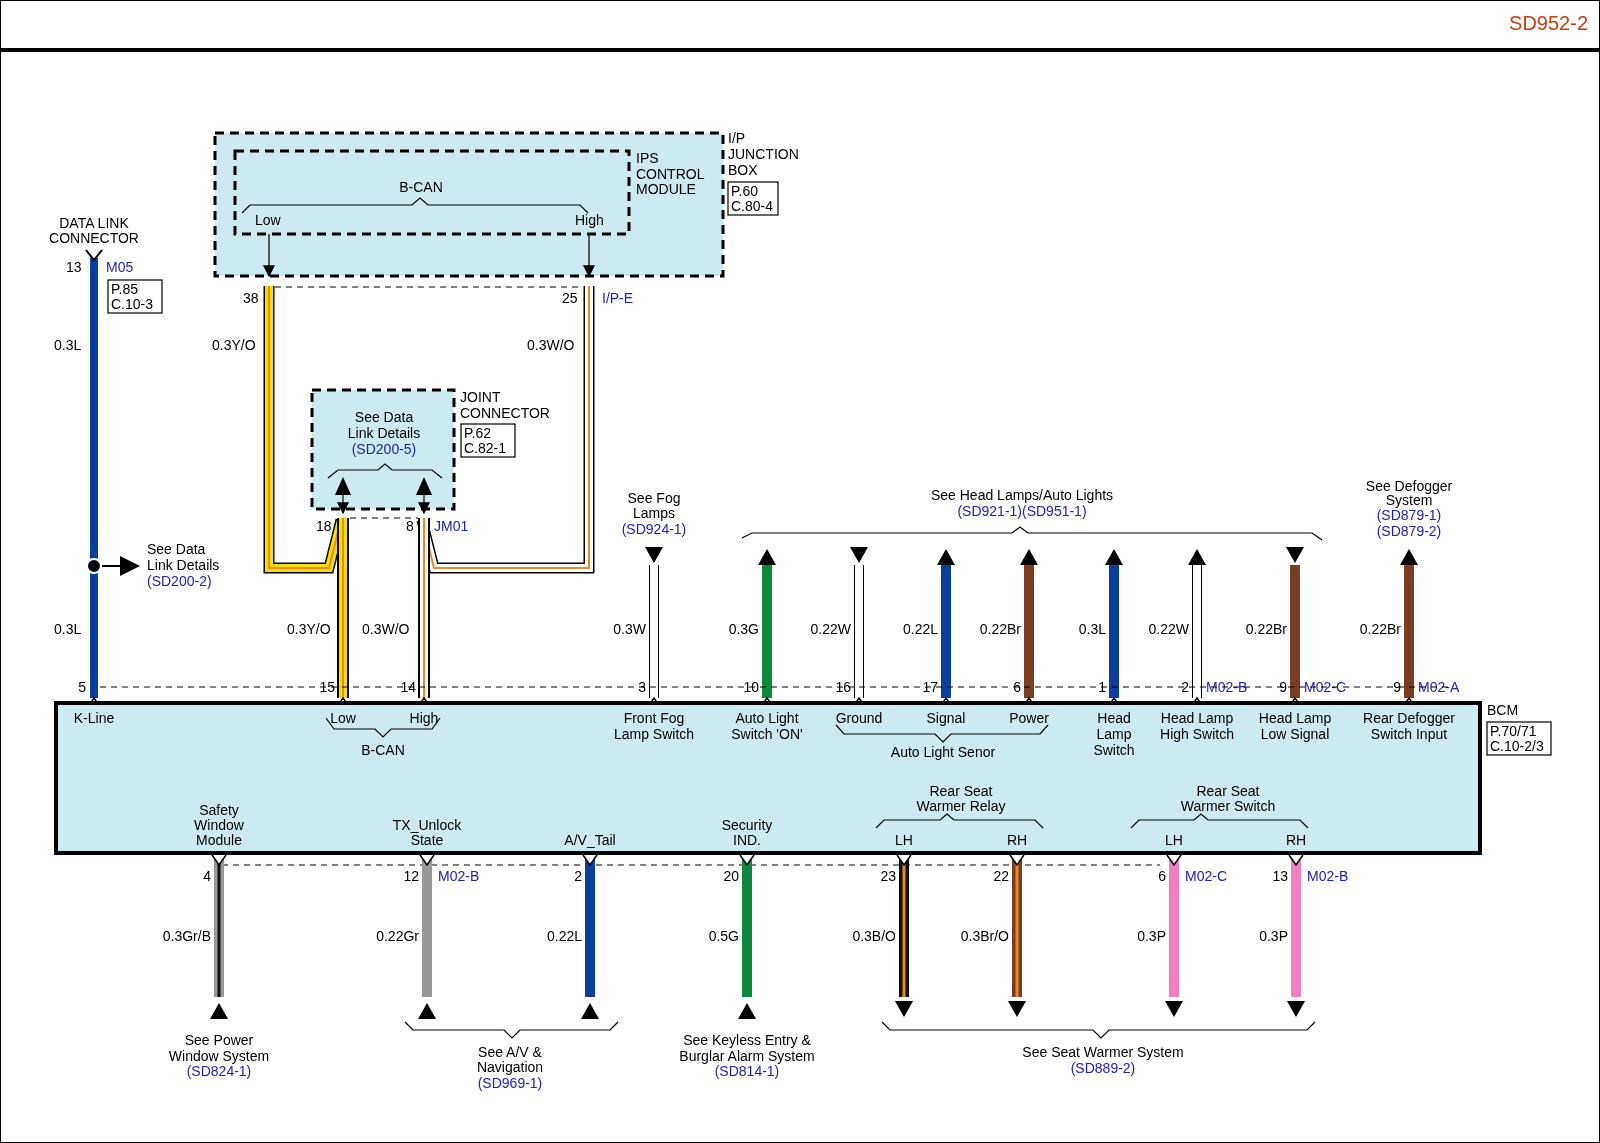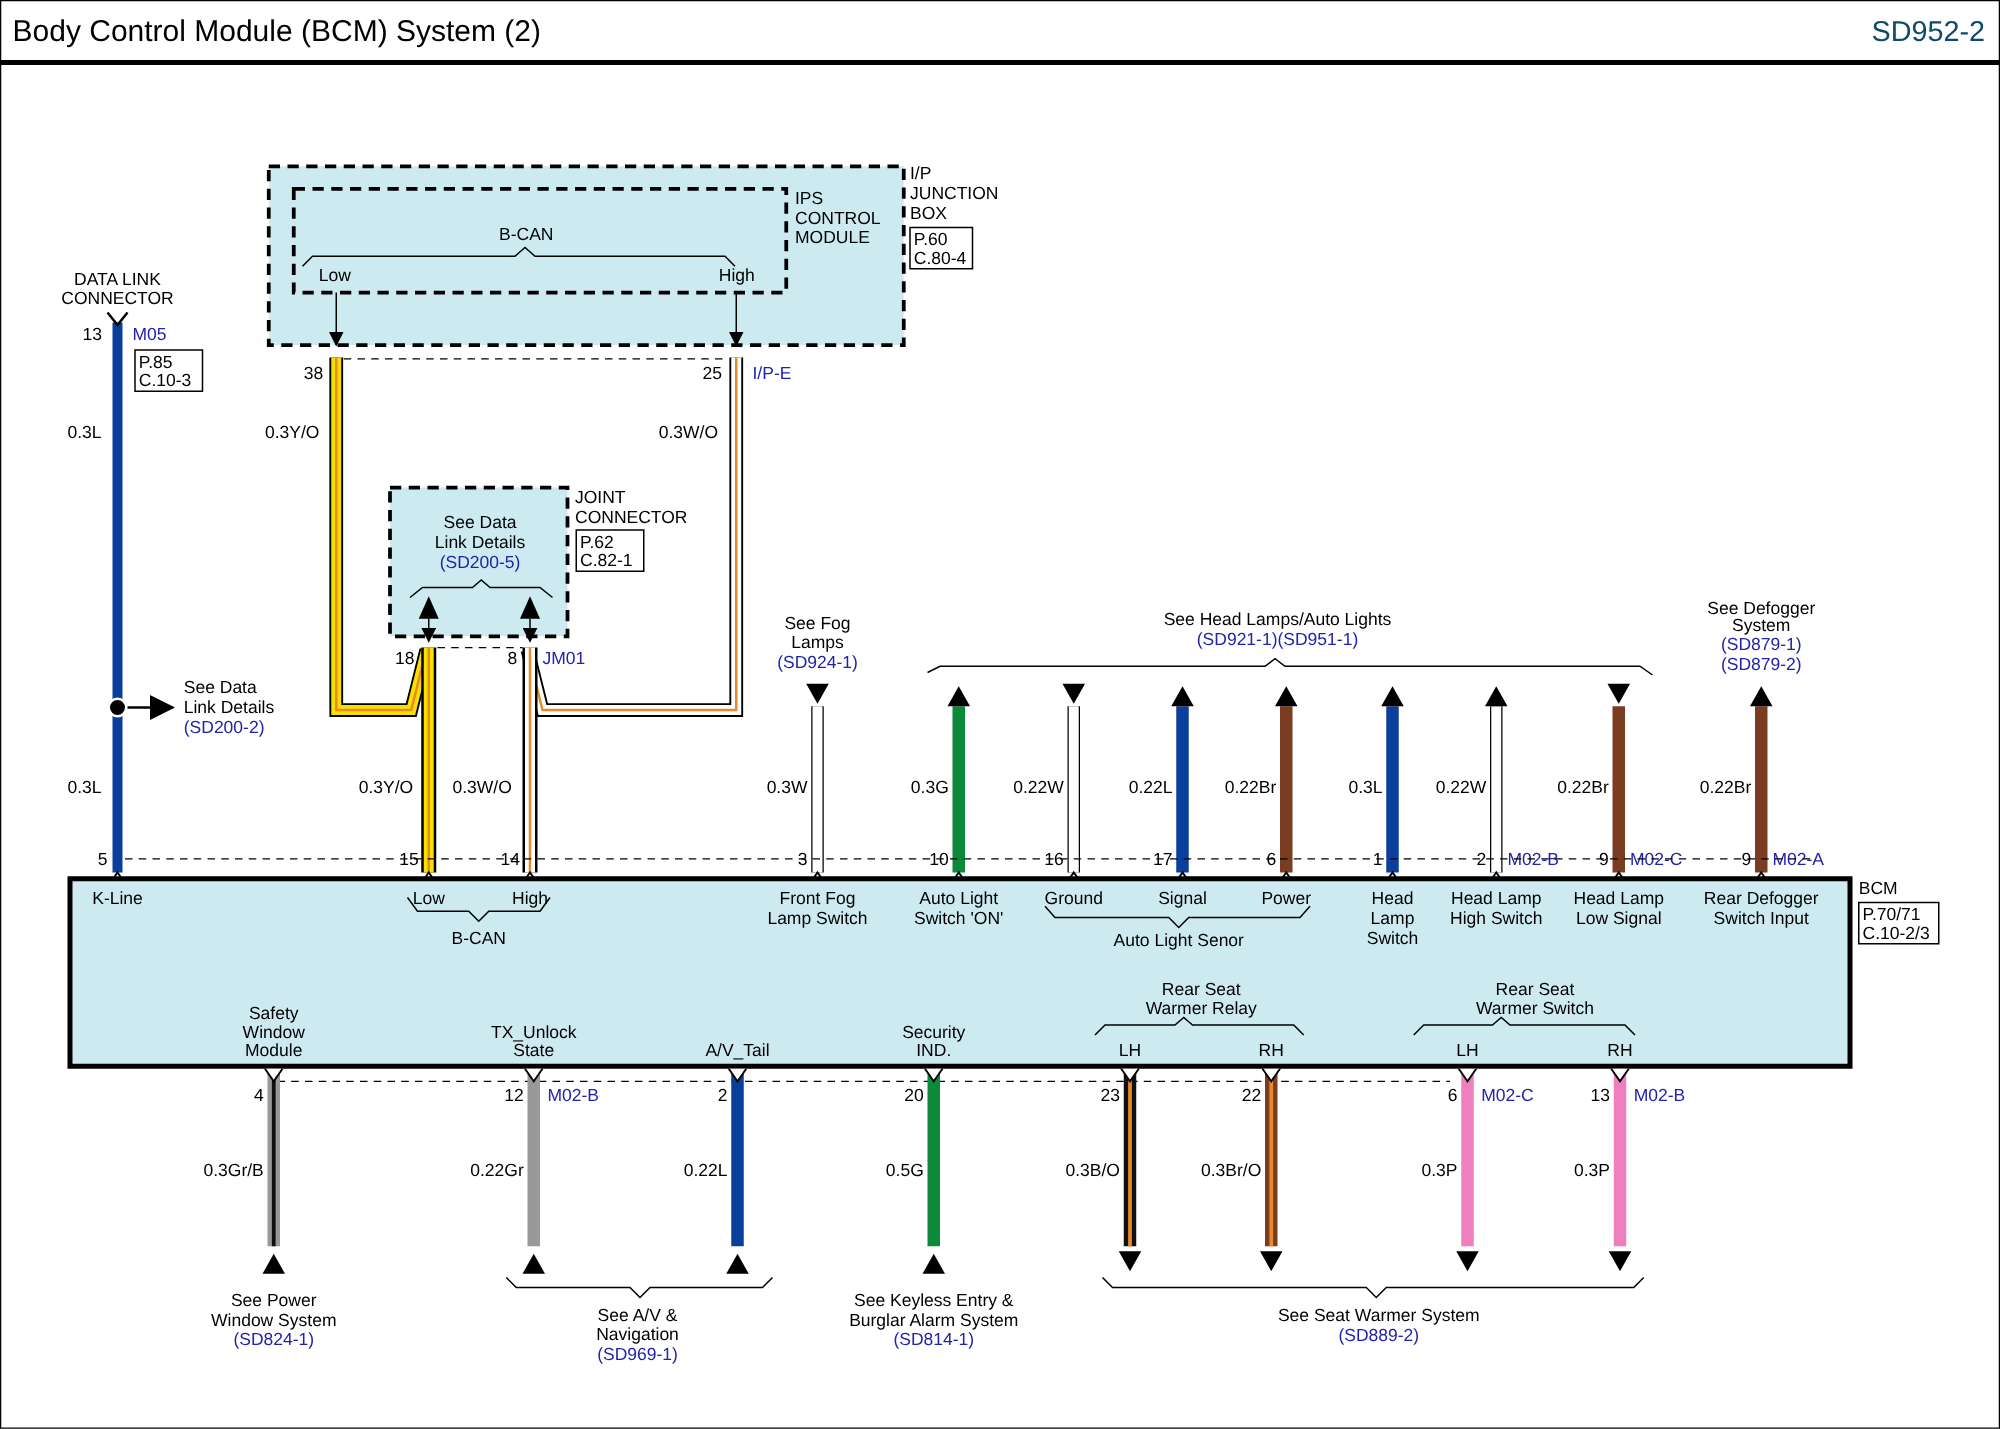"Body Control Module (BCM) System" div.hdr-title { html: <div>Body Control Module (BCM) System (2)</div> -> none }
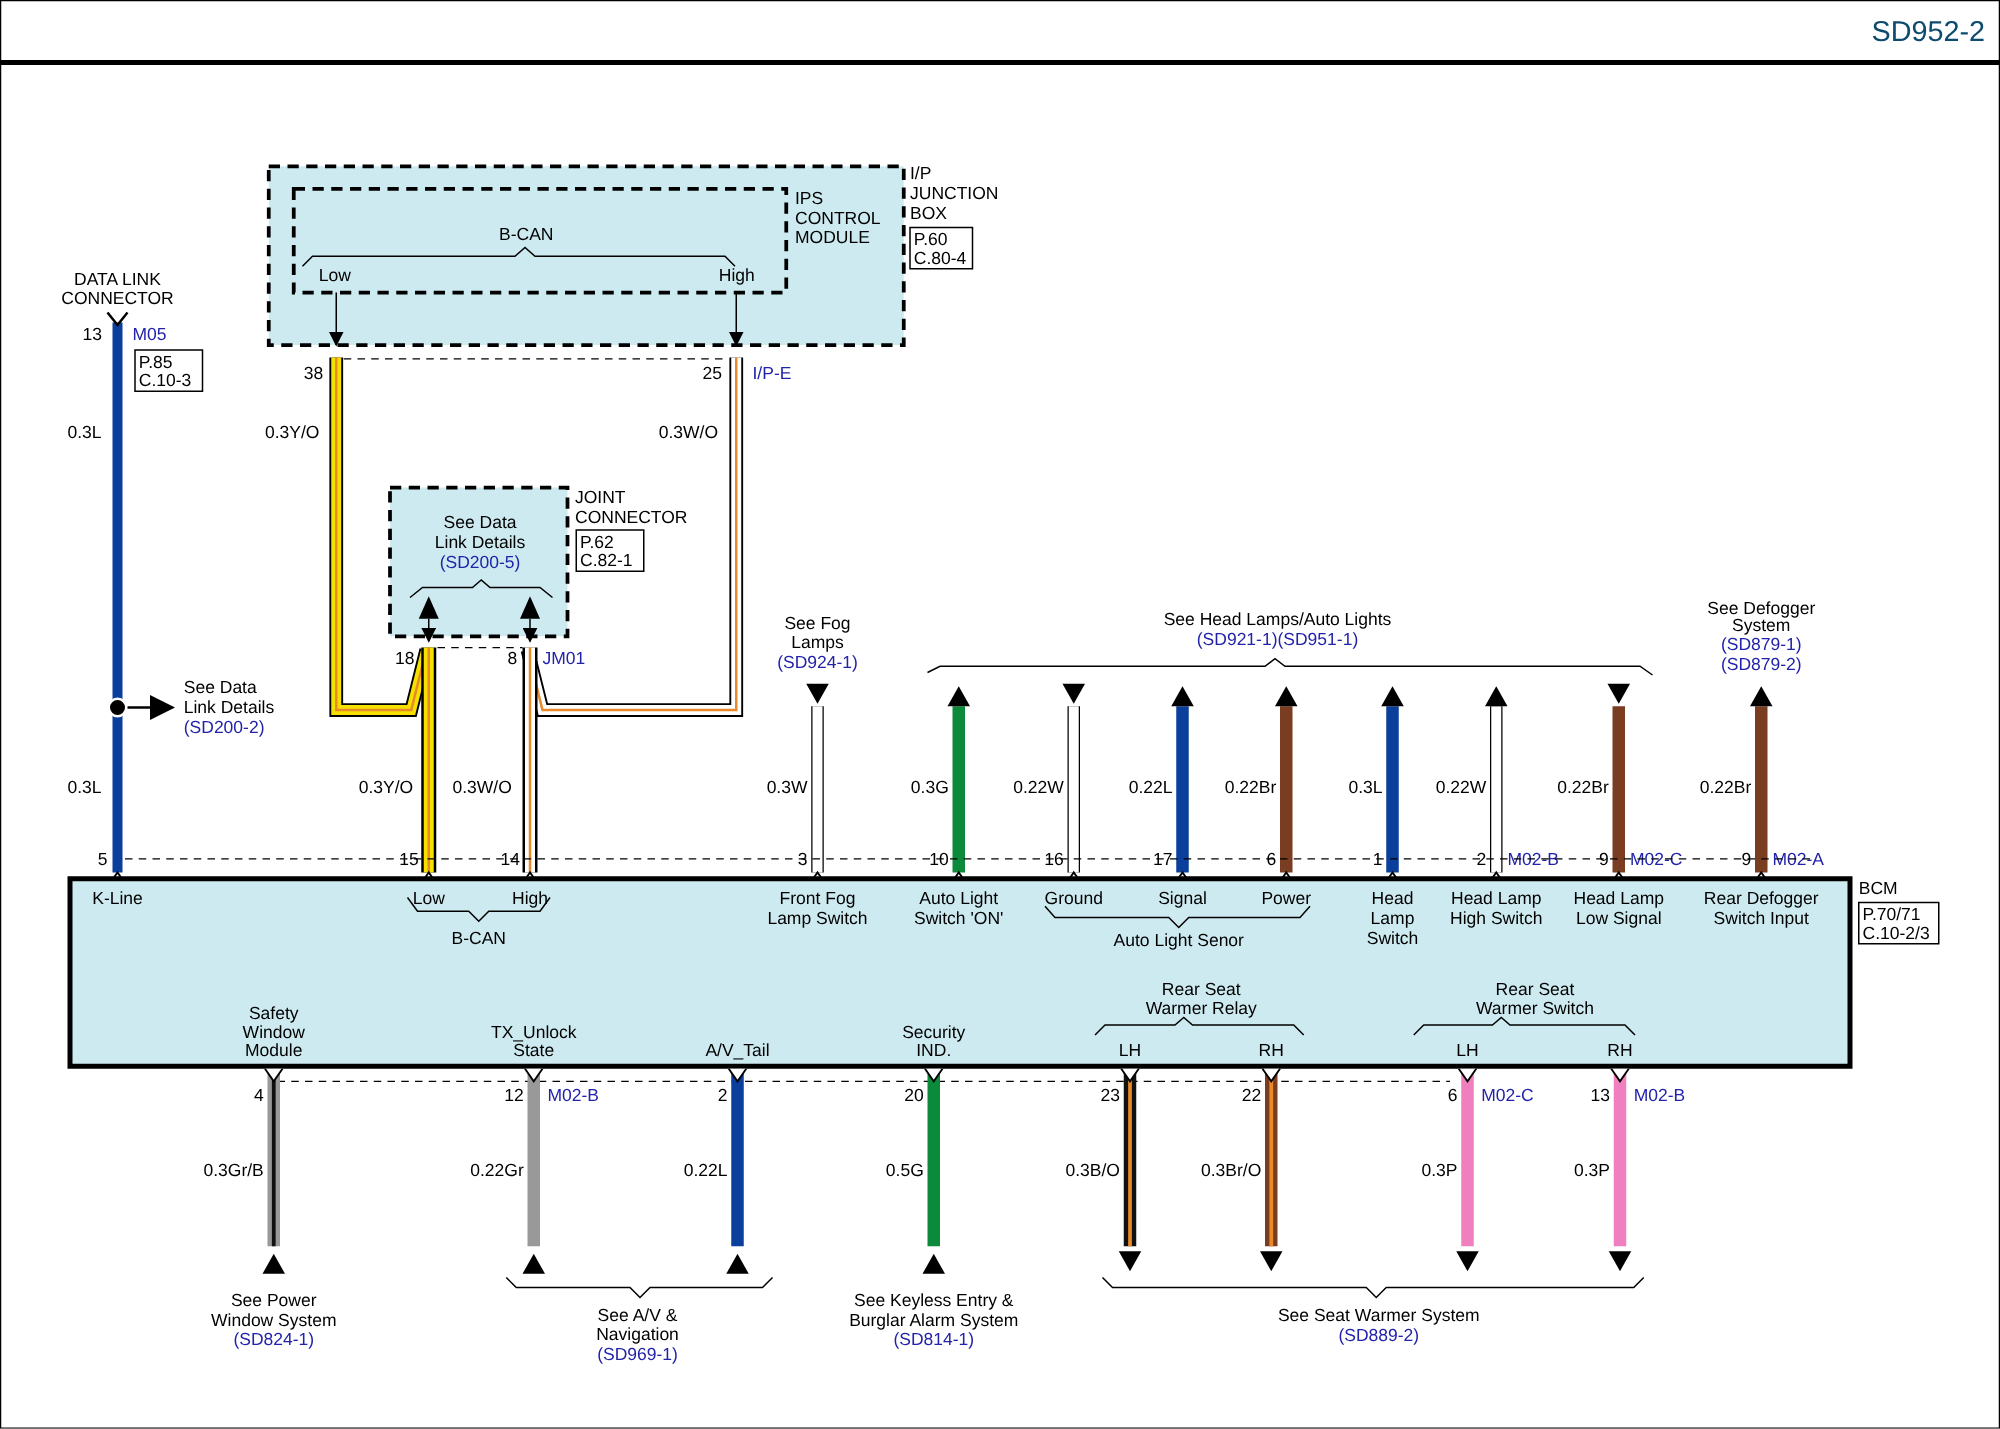"SD952-2" .hdr-code { color: #0c4a6e -> #c2410c; font-size: 23px -> 20px }
